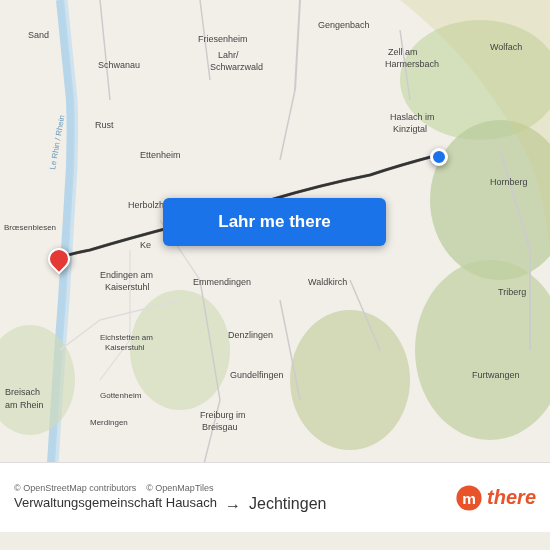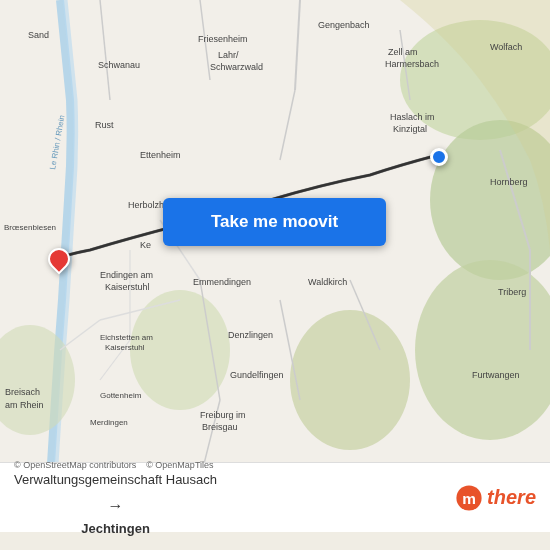"Take me moovit" button.take-me-there-btn { text: Take me moovit -> Lahr me there }
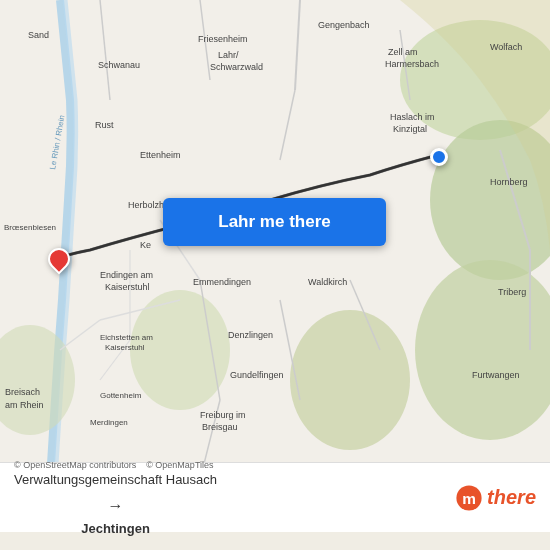"Verwaltungsgemeinschaft Hausach" .route-info { align-items: center -> none; flex-direction: column -> none }
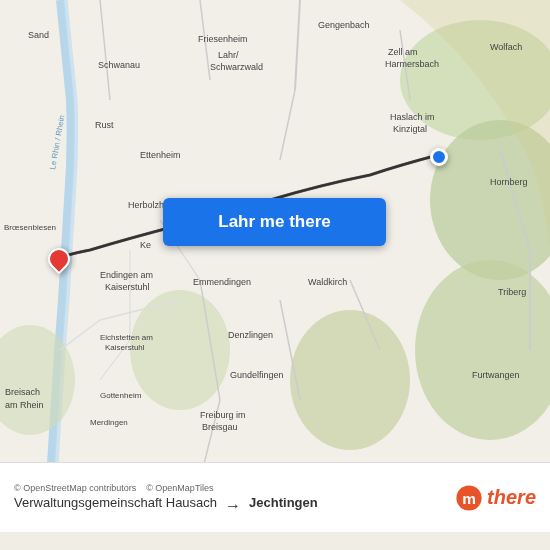"Jechtingen" .route-to { font-size: 13px -> 16px; font-weight: 700 -> 400 }
